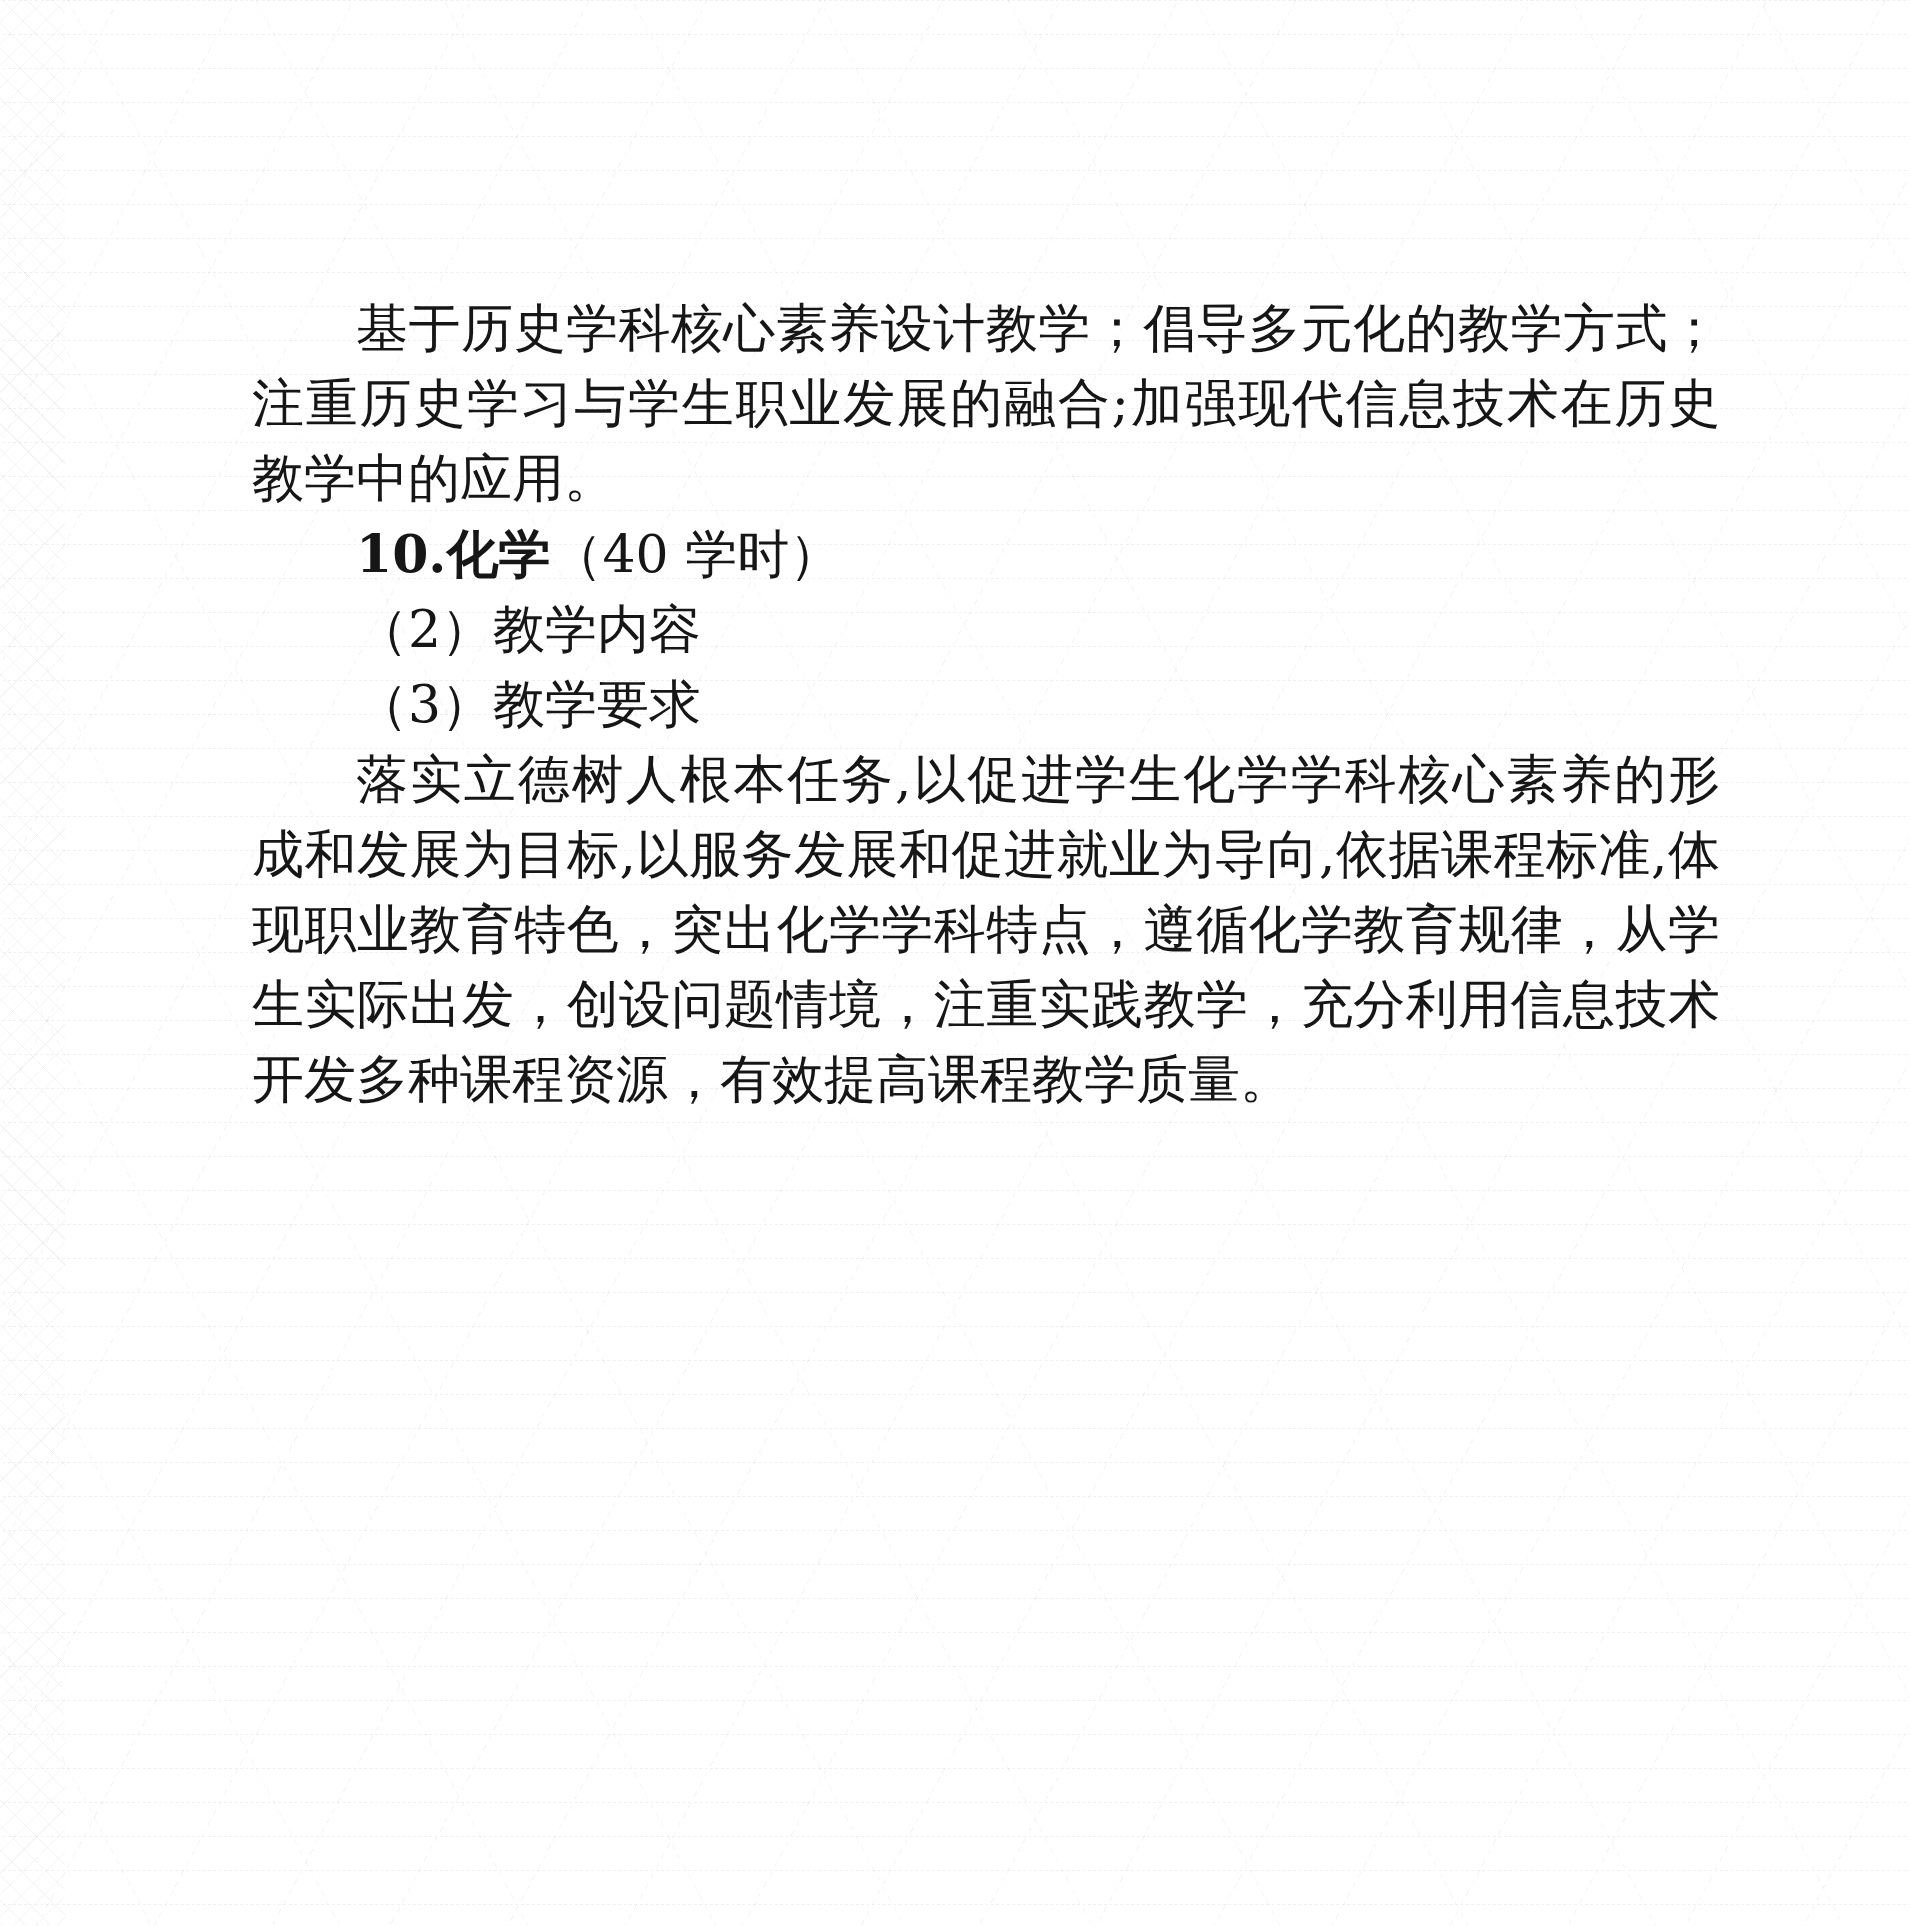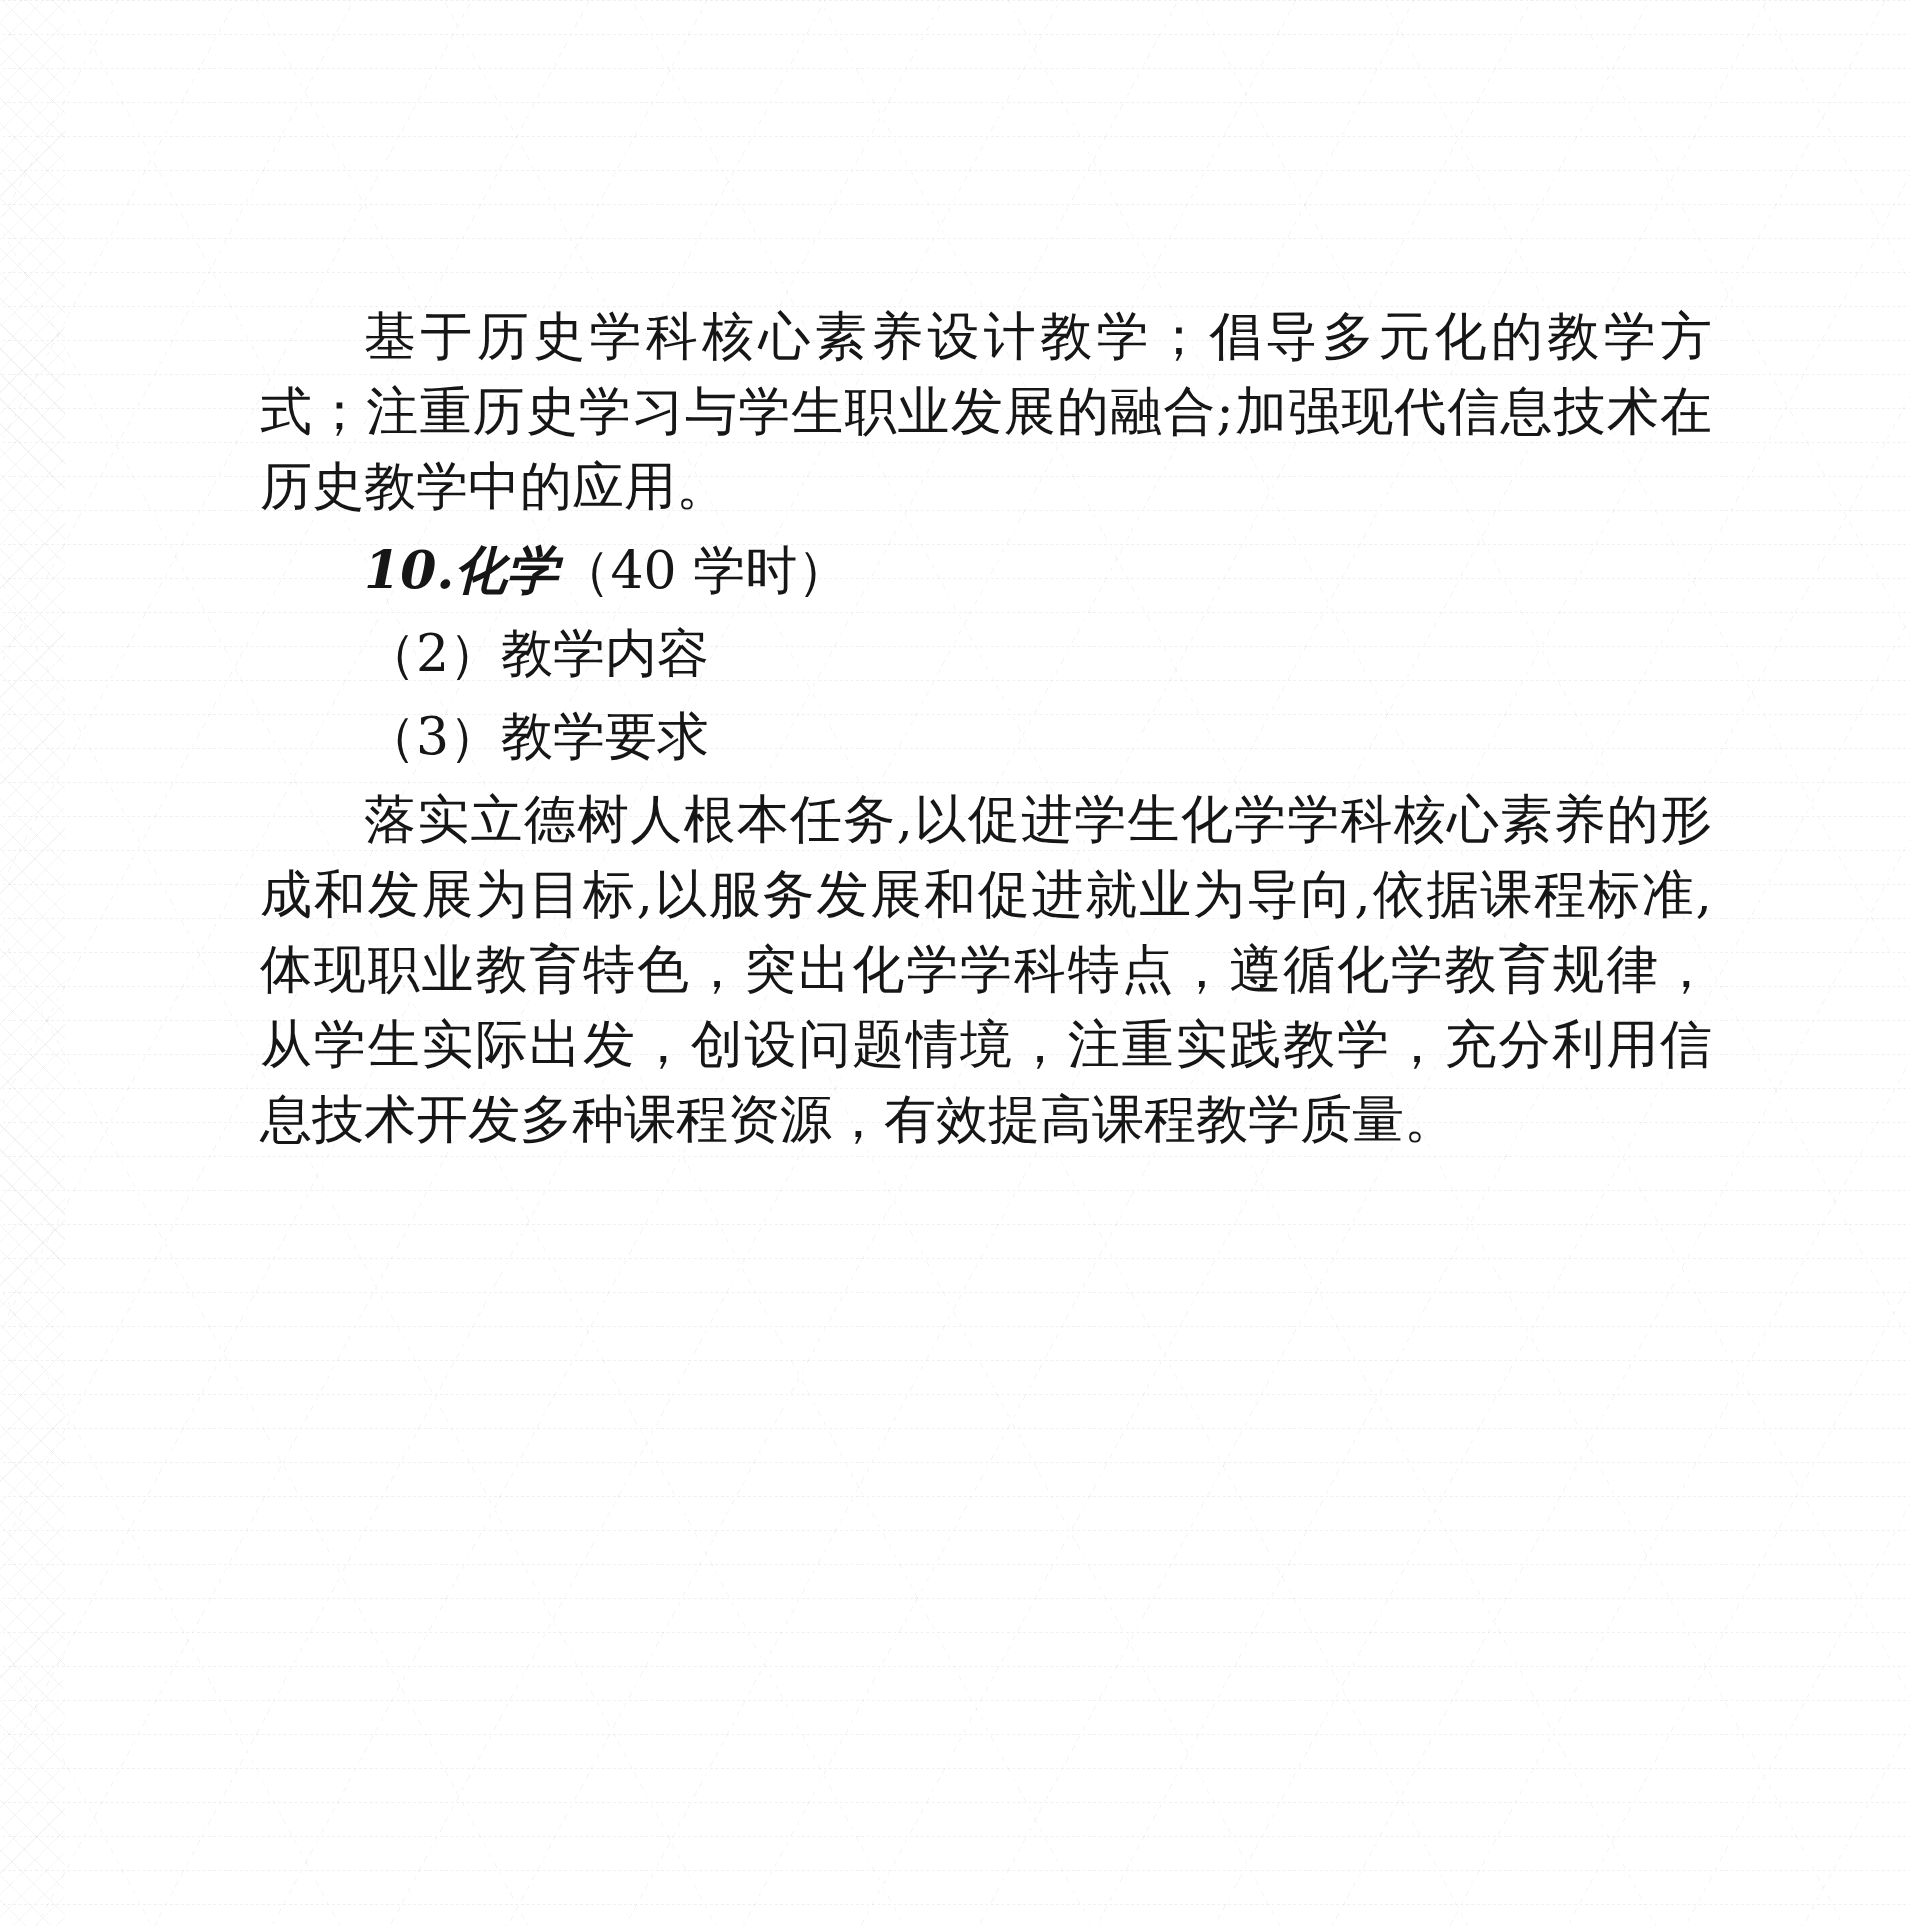"基于历史学科核心素养设计教学；倡导多元化的教学方式；注重历史学习与学生职业发展的" .content p { margin: 8px -> 0 }
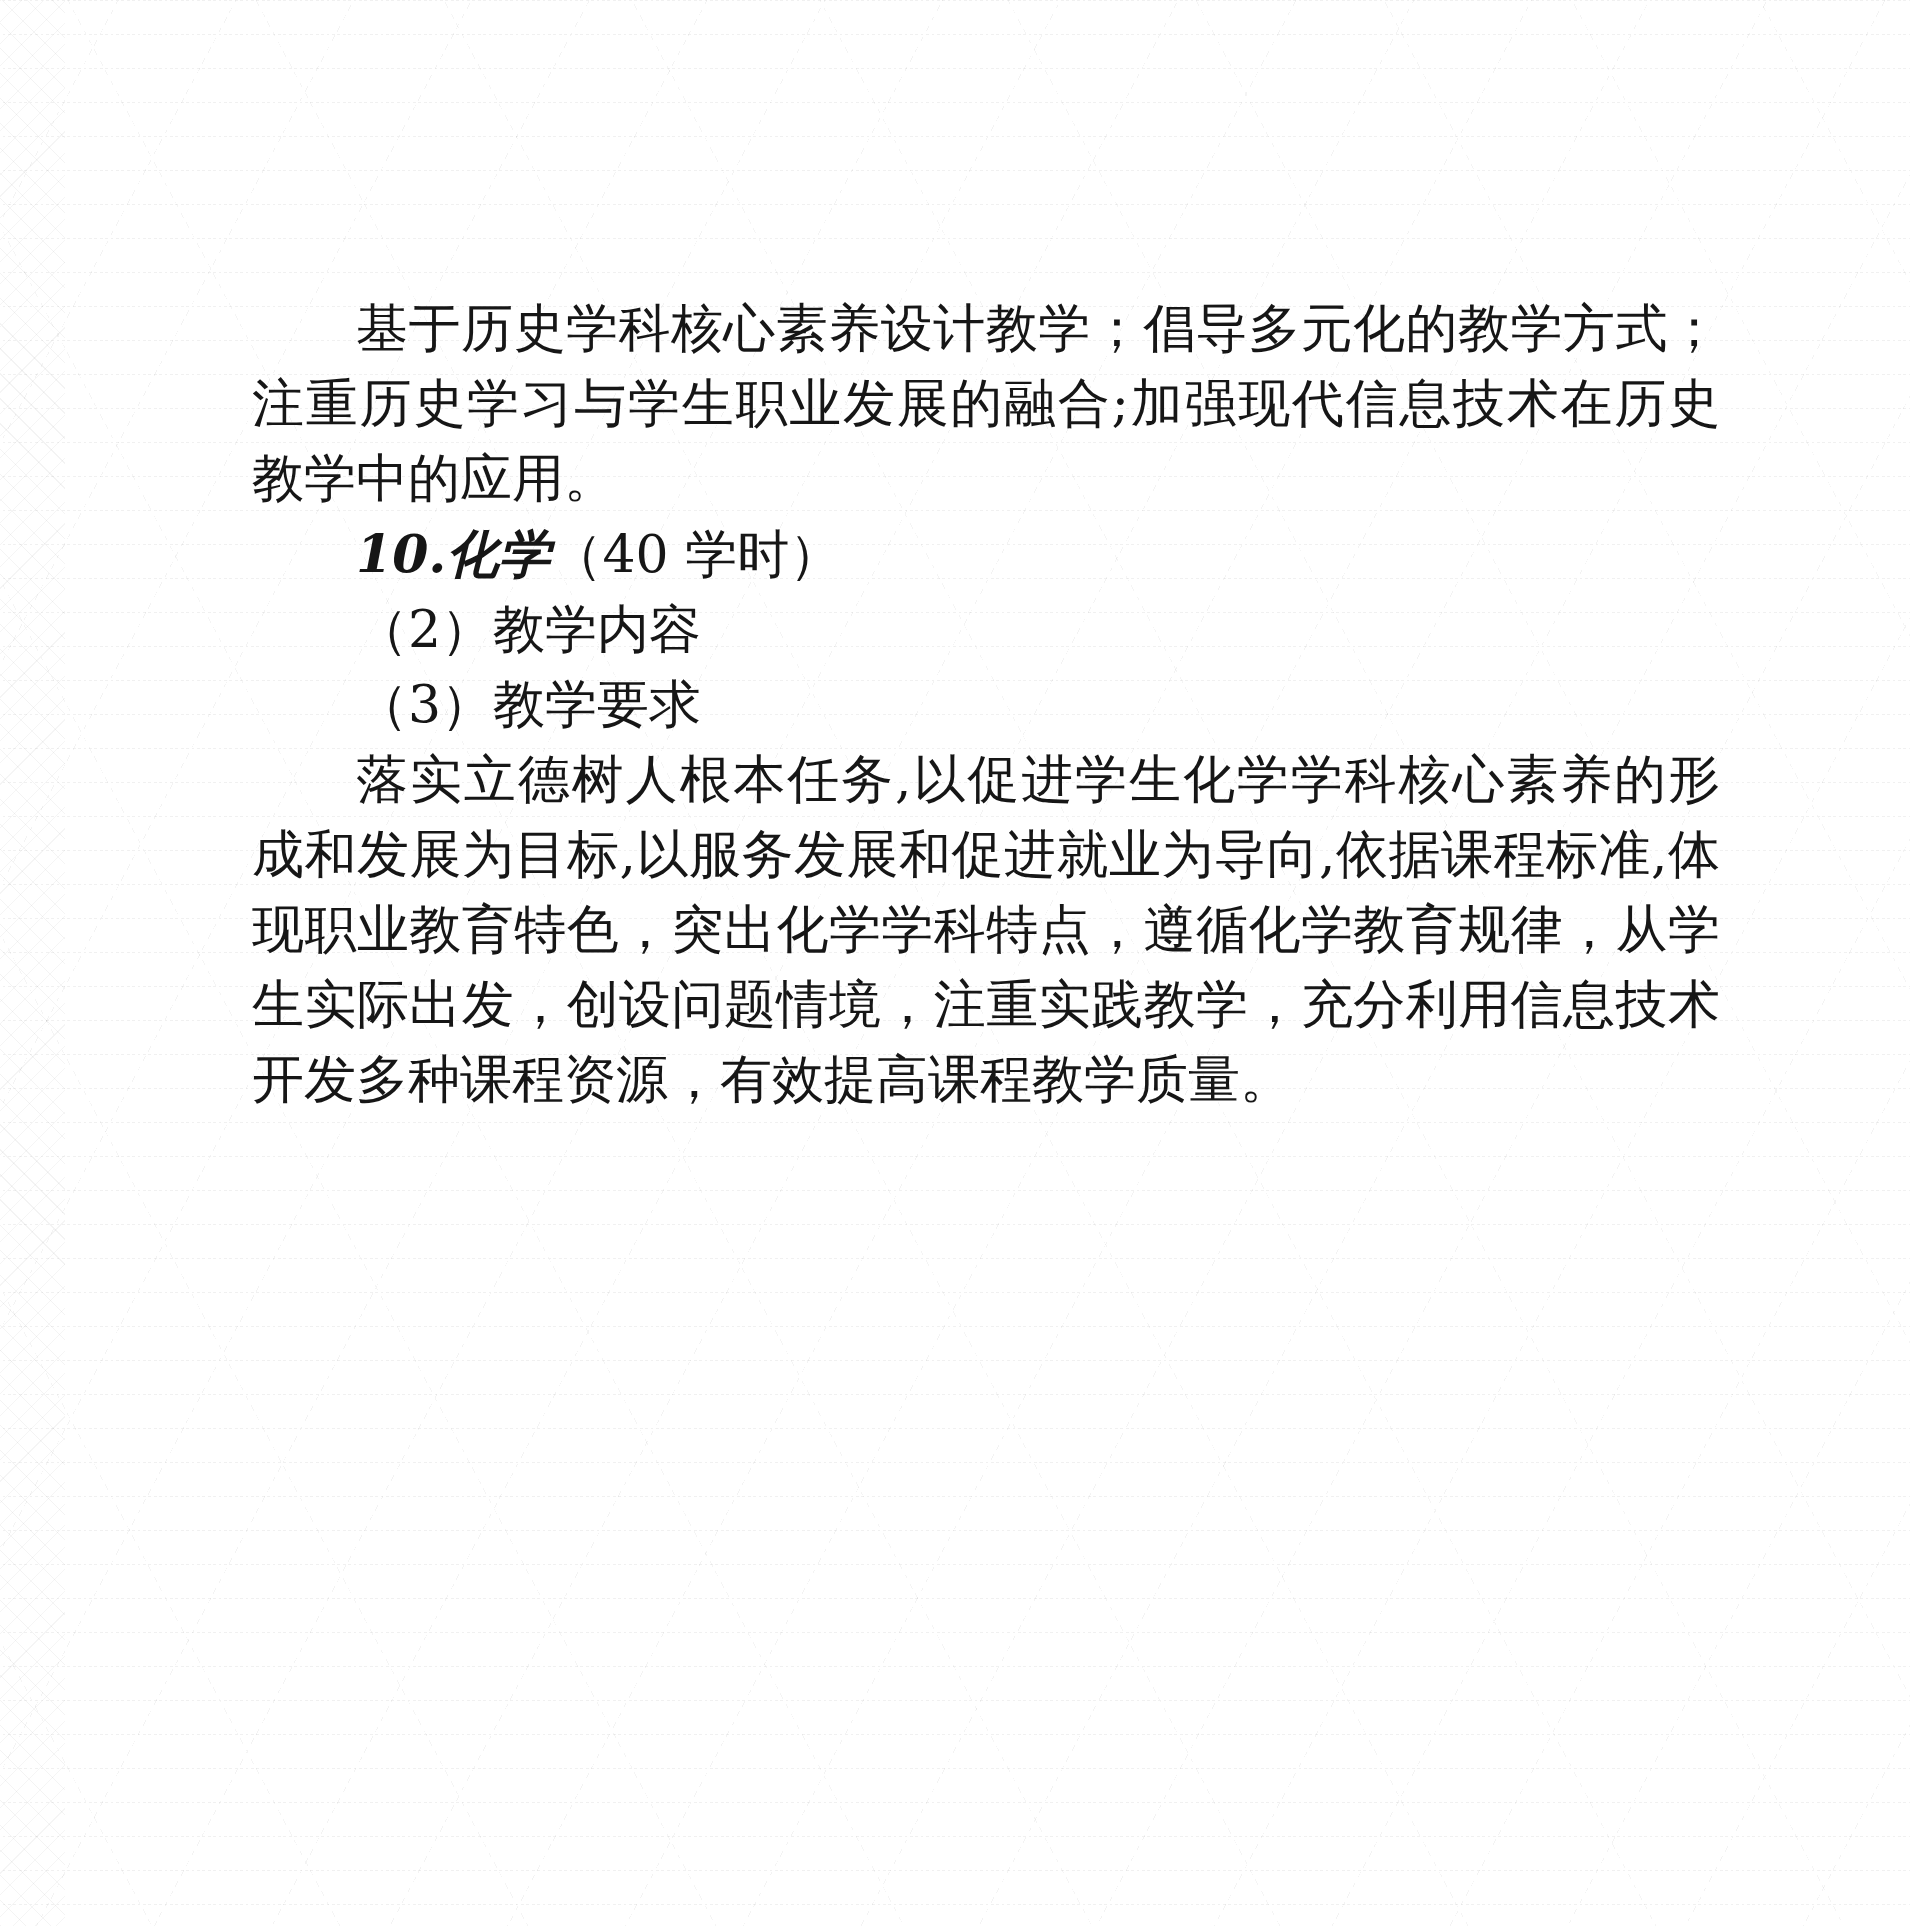"10." .b { font-style: italic -> none }
